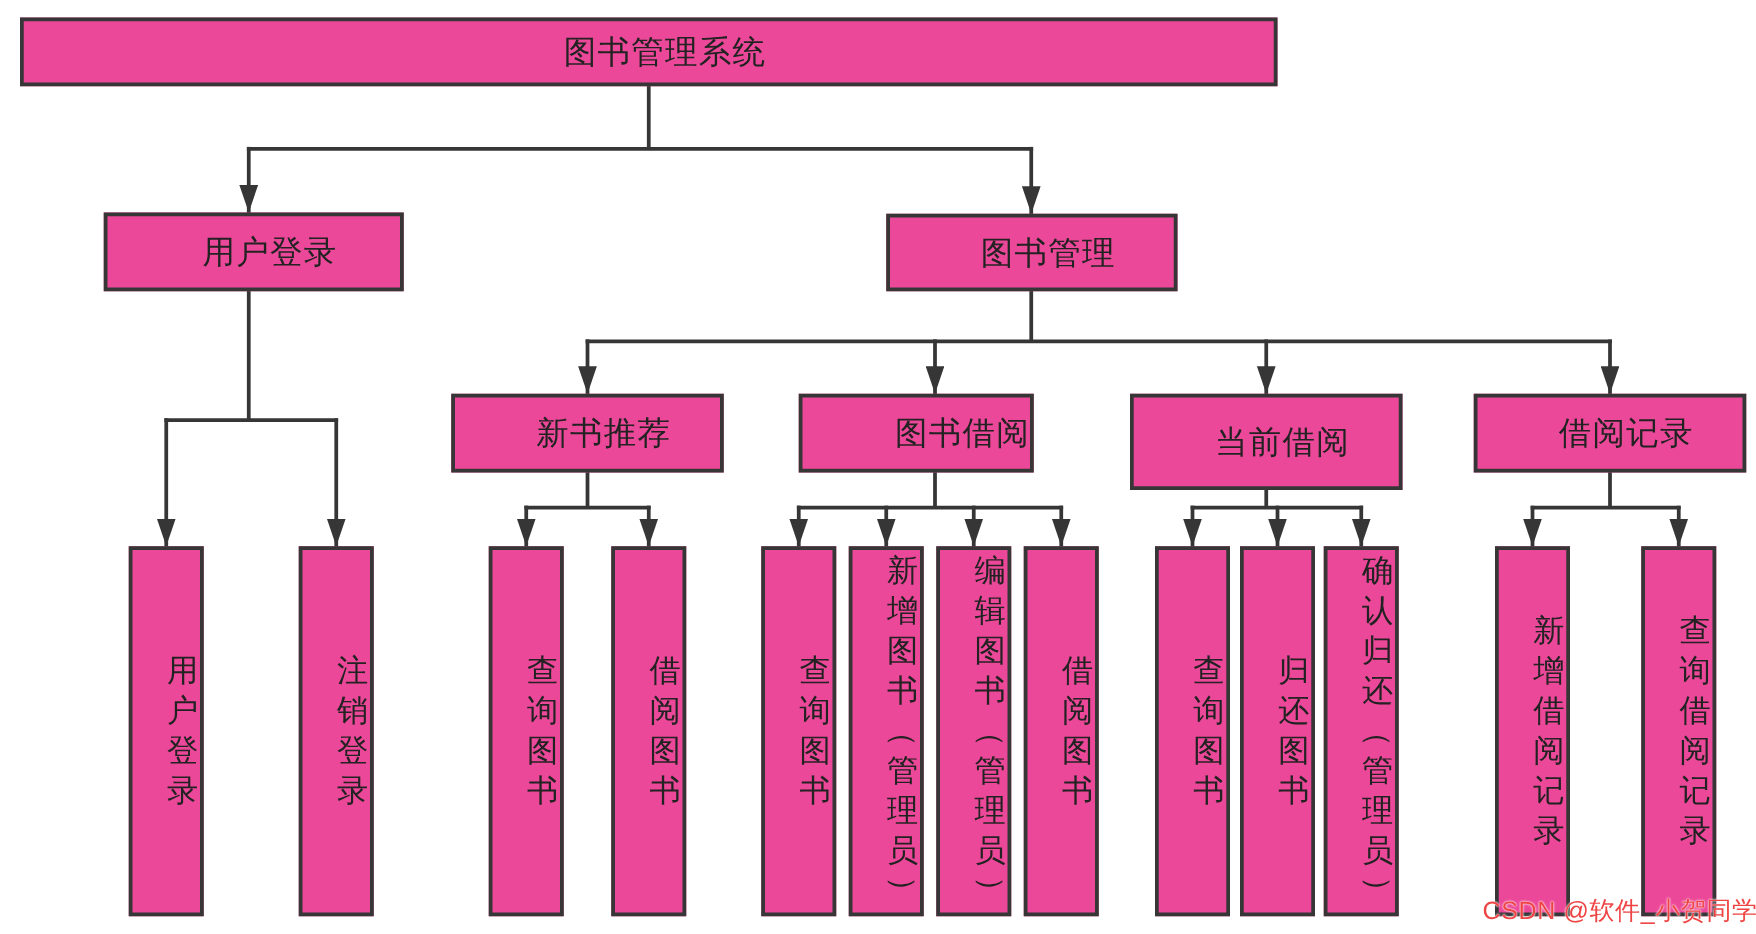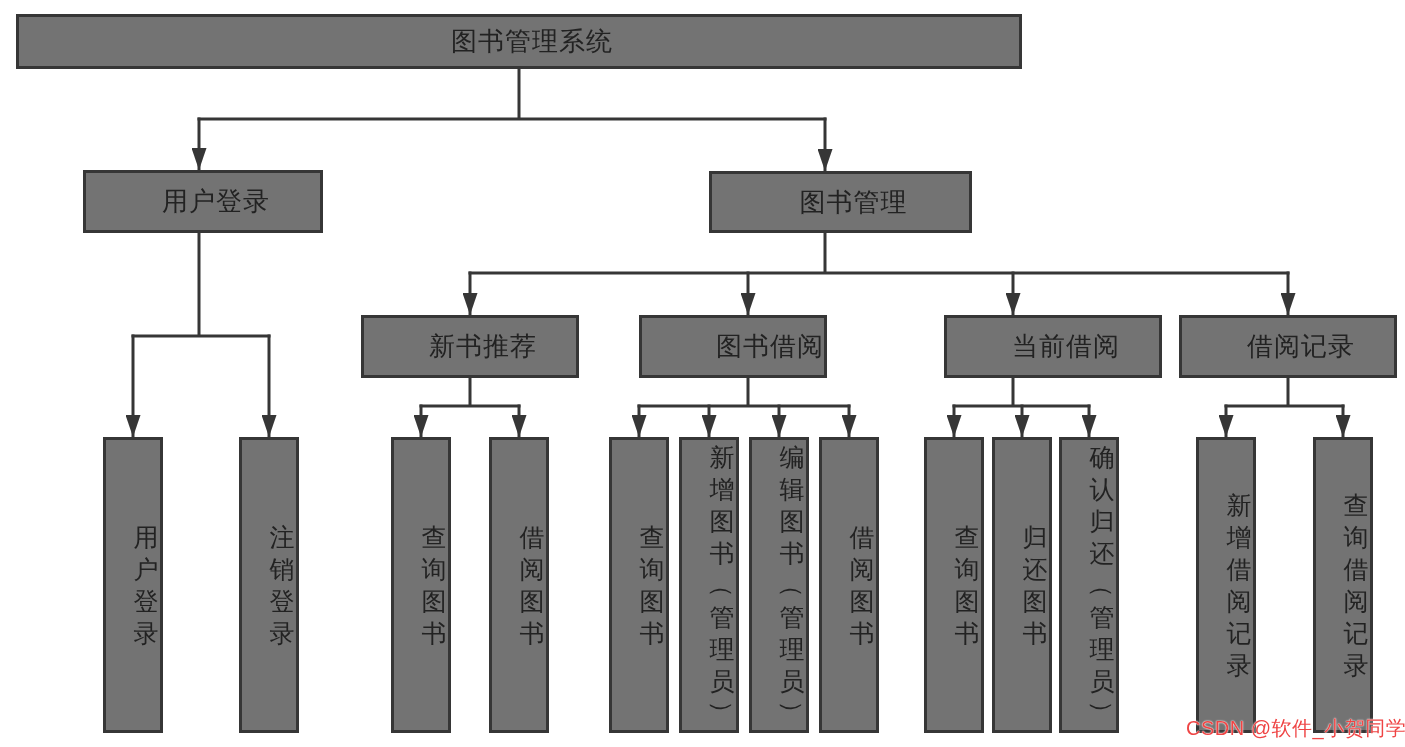"图书管理系统" .node { background: #737373 -> #ec4899 }
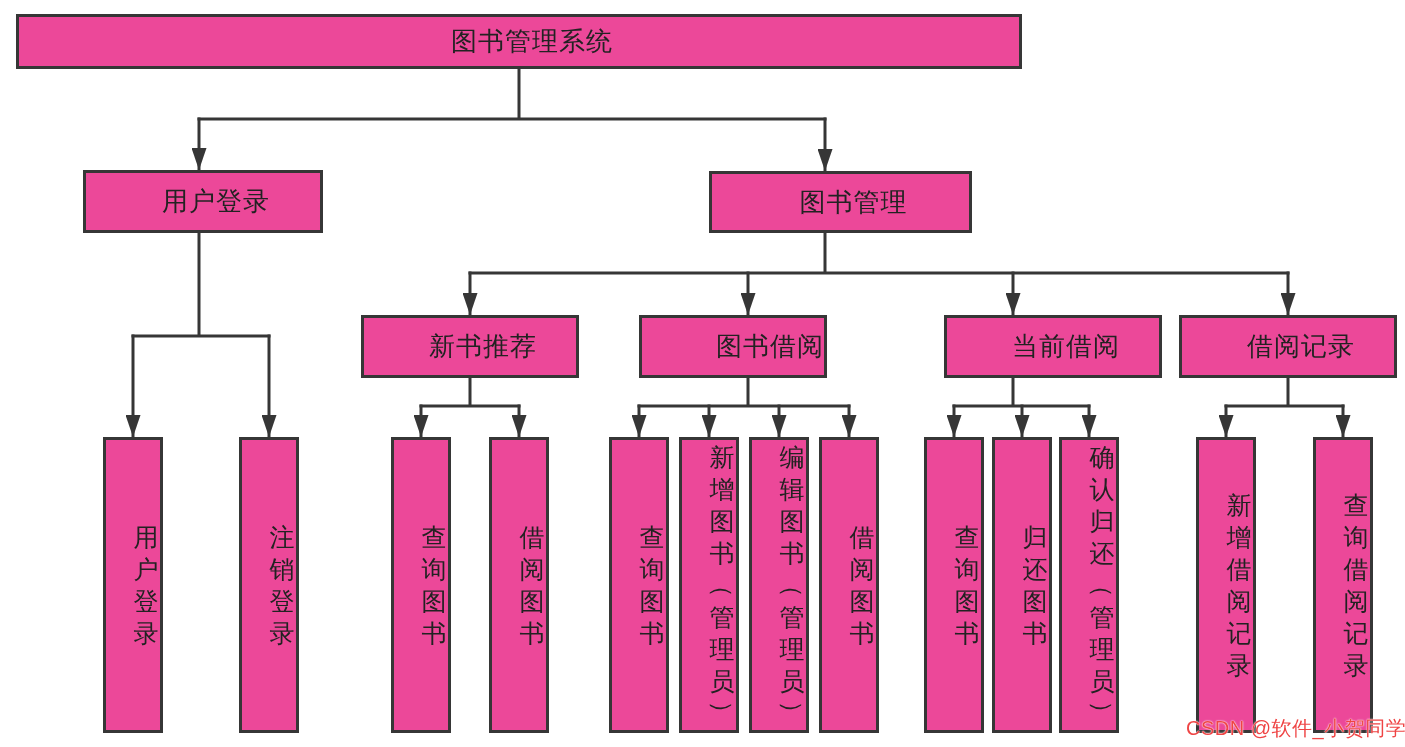"图书管理" div.node { width: 263px -> 233px }
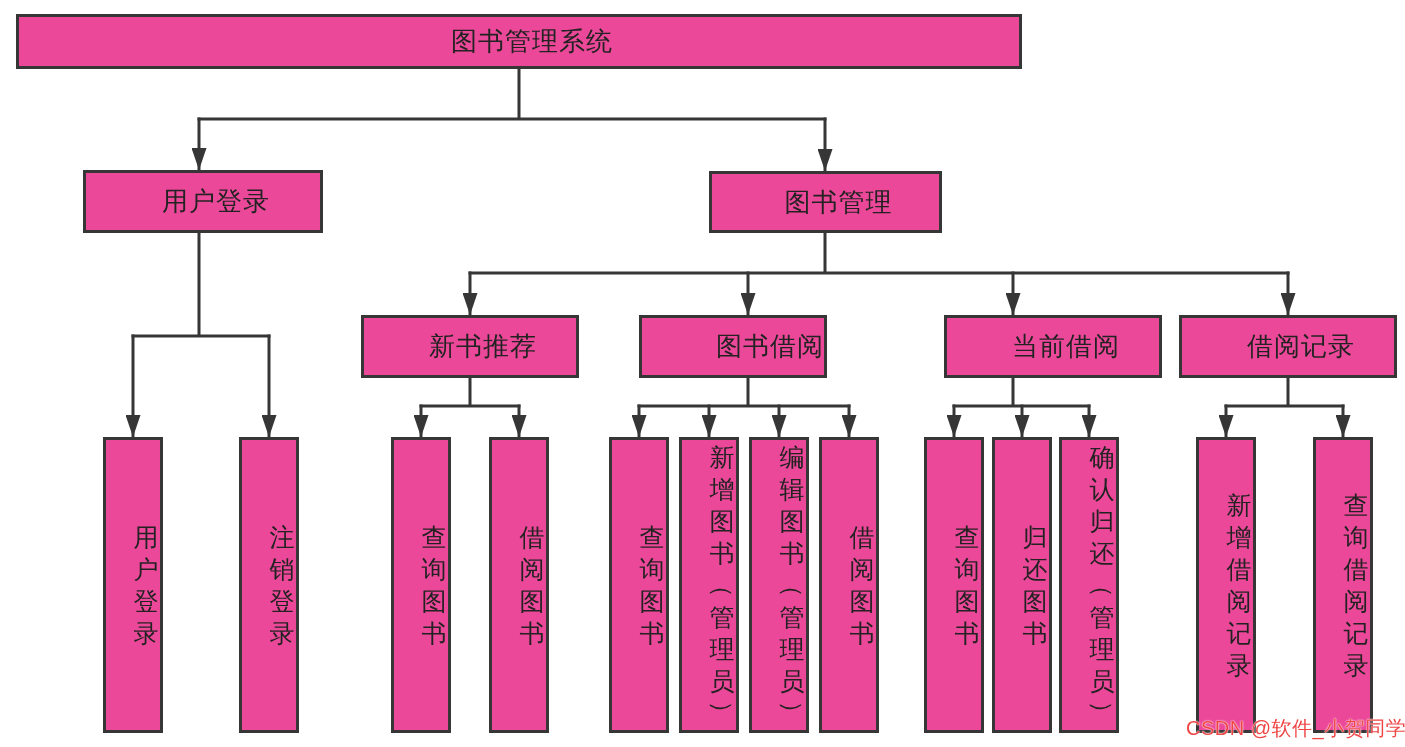"当前借阅" div.node { height: 63px -> 77px; margin-left: 40px -> none }
